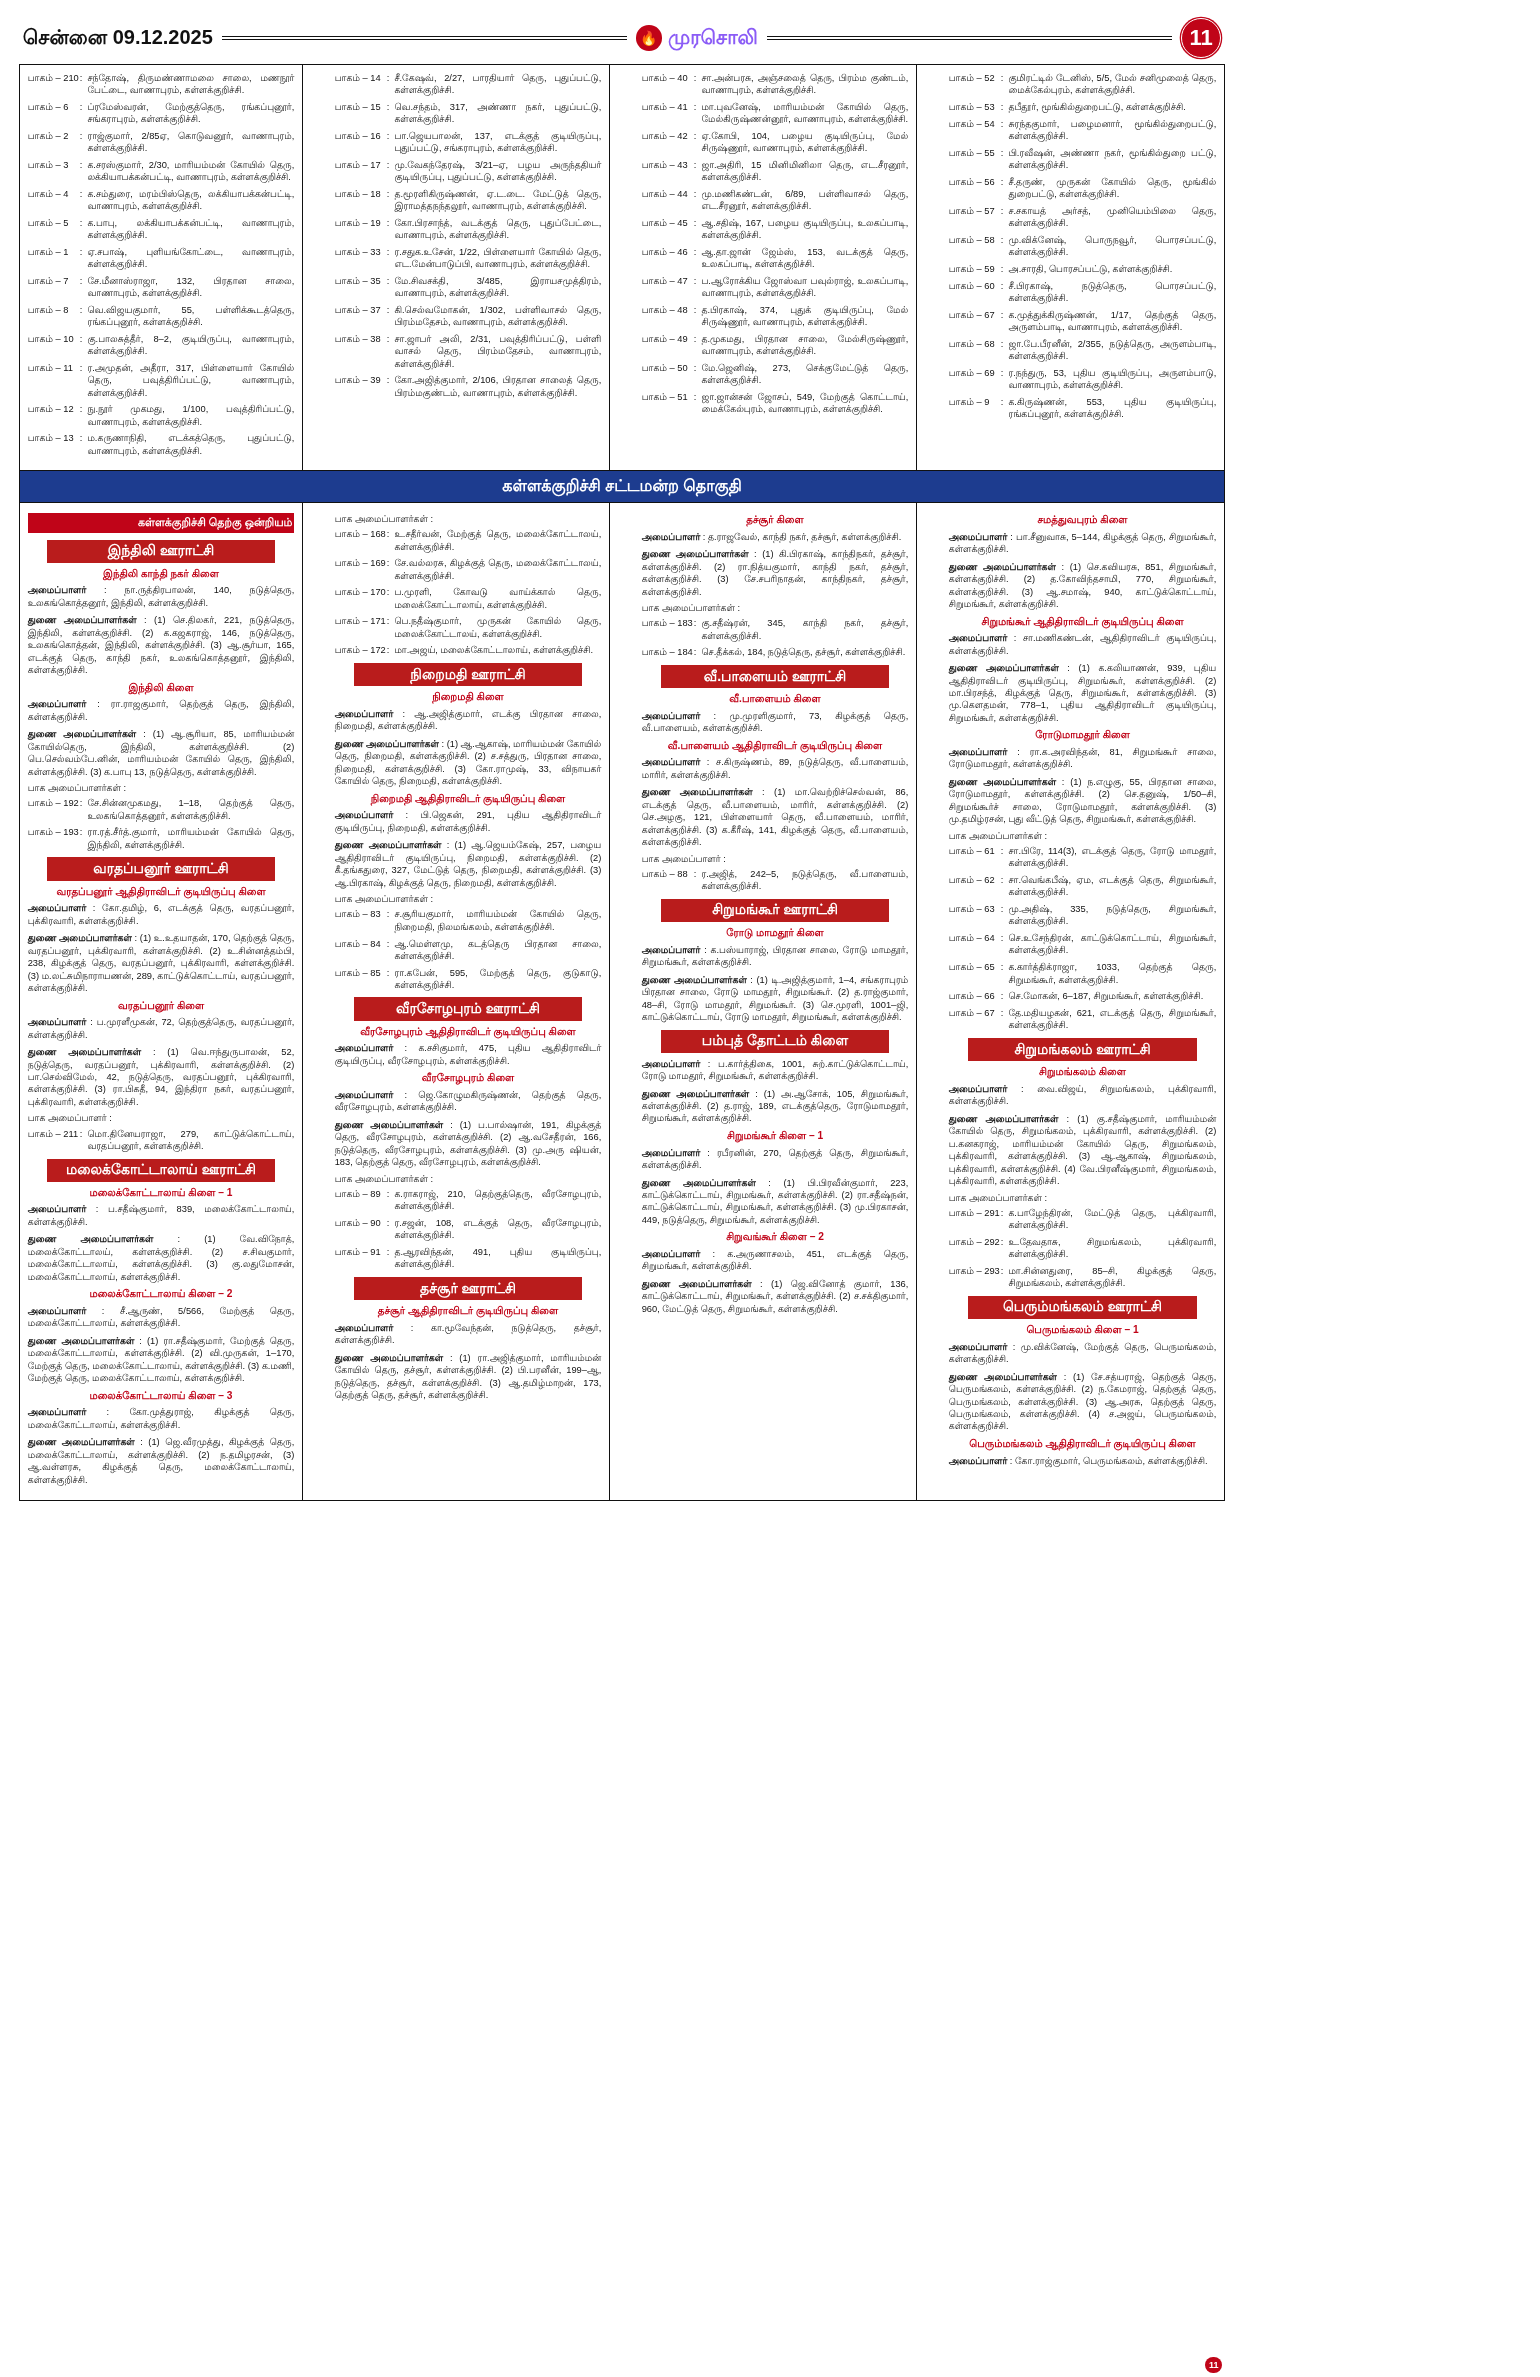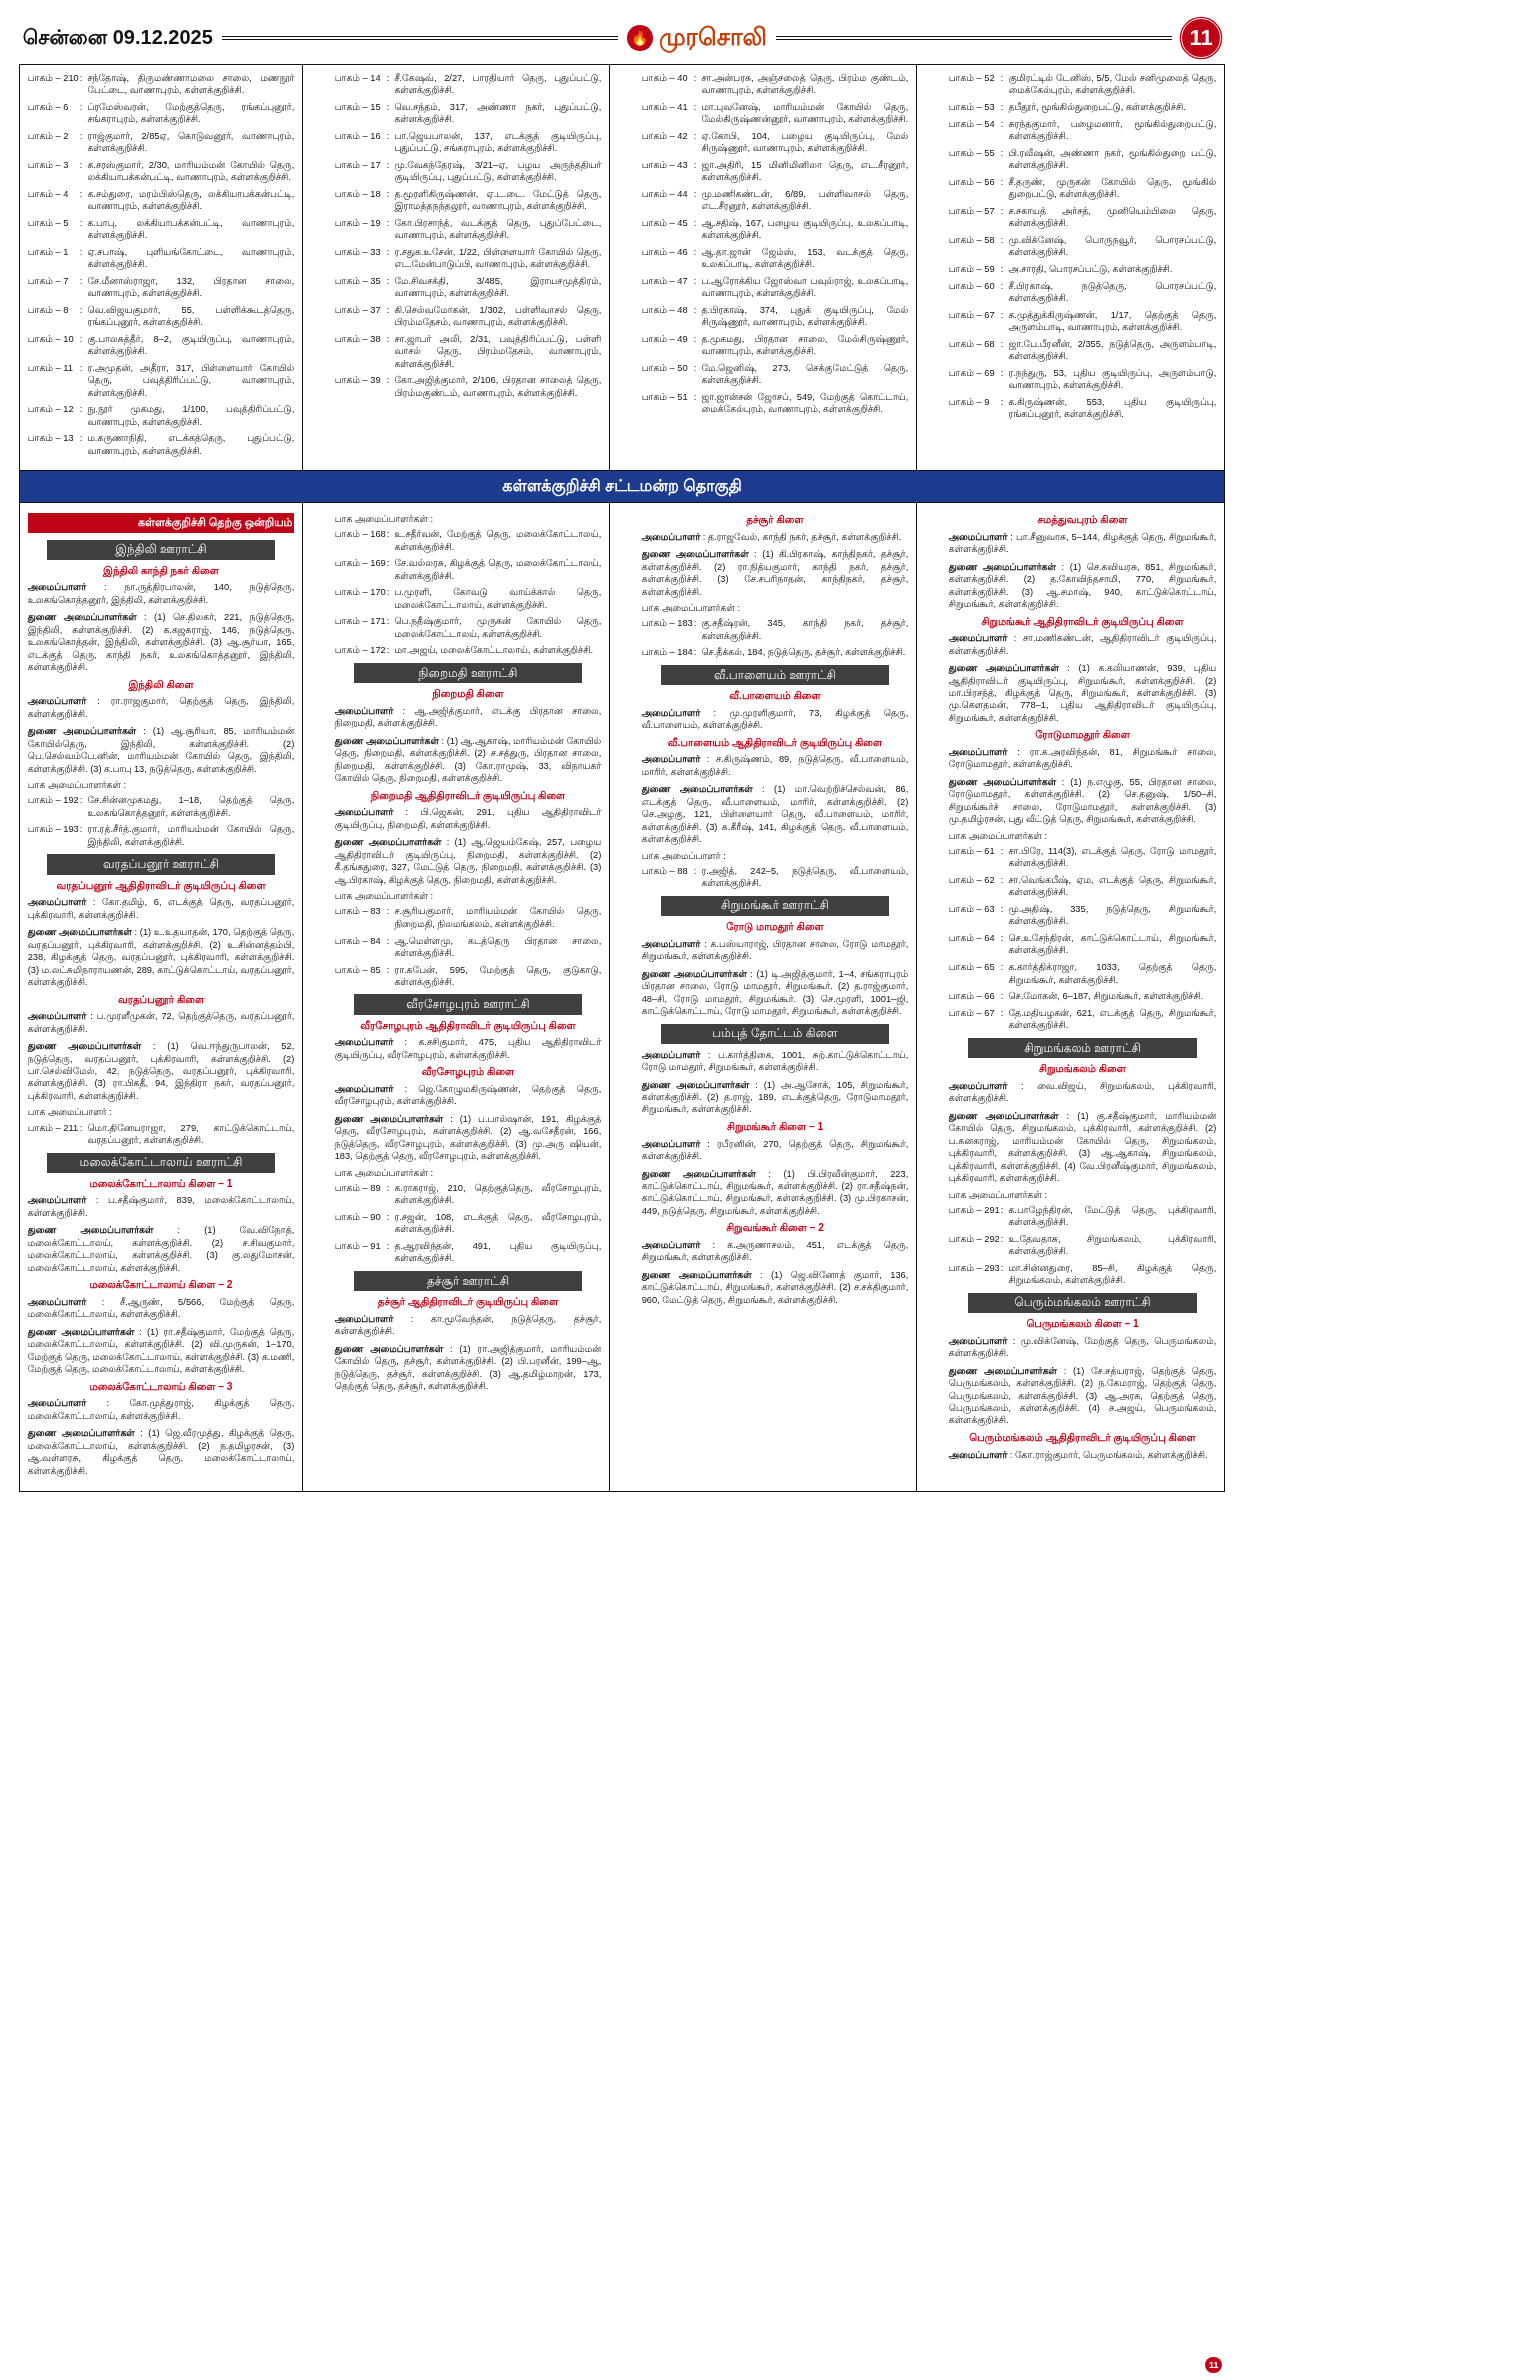"முரசொலி" .brand-name { color: #c2410c -> #8b5cf6; font-size: 24px -> 20px }
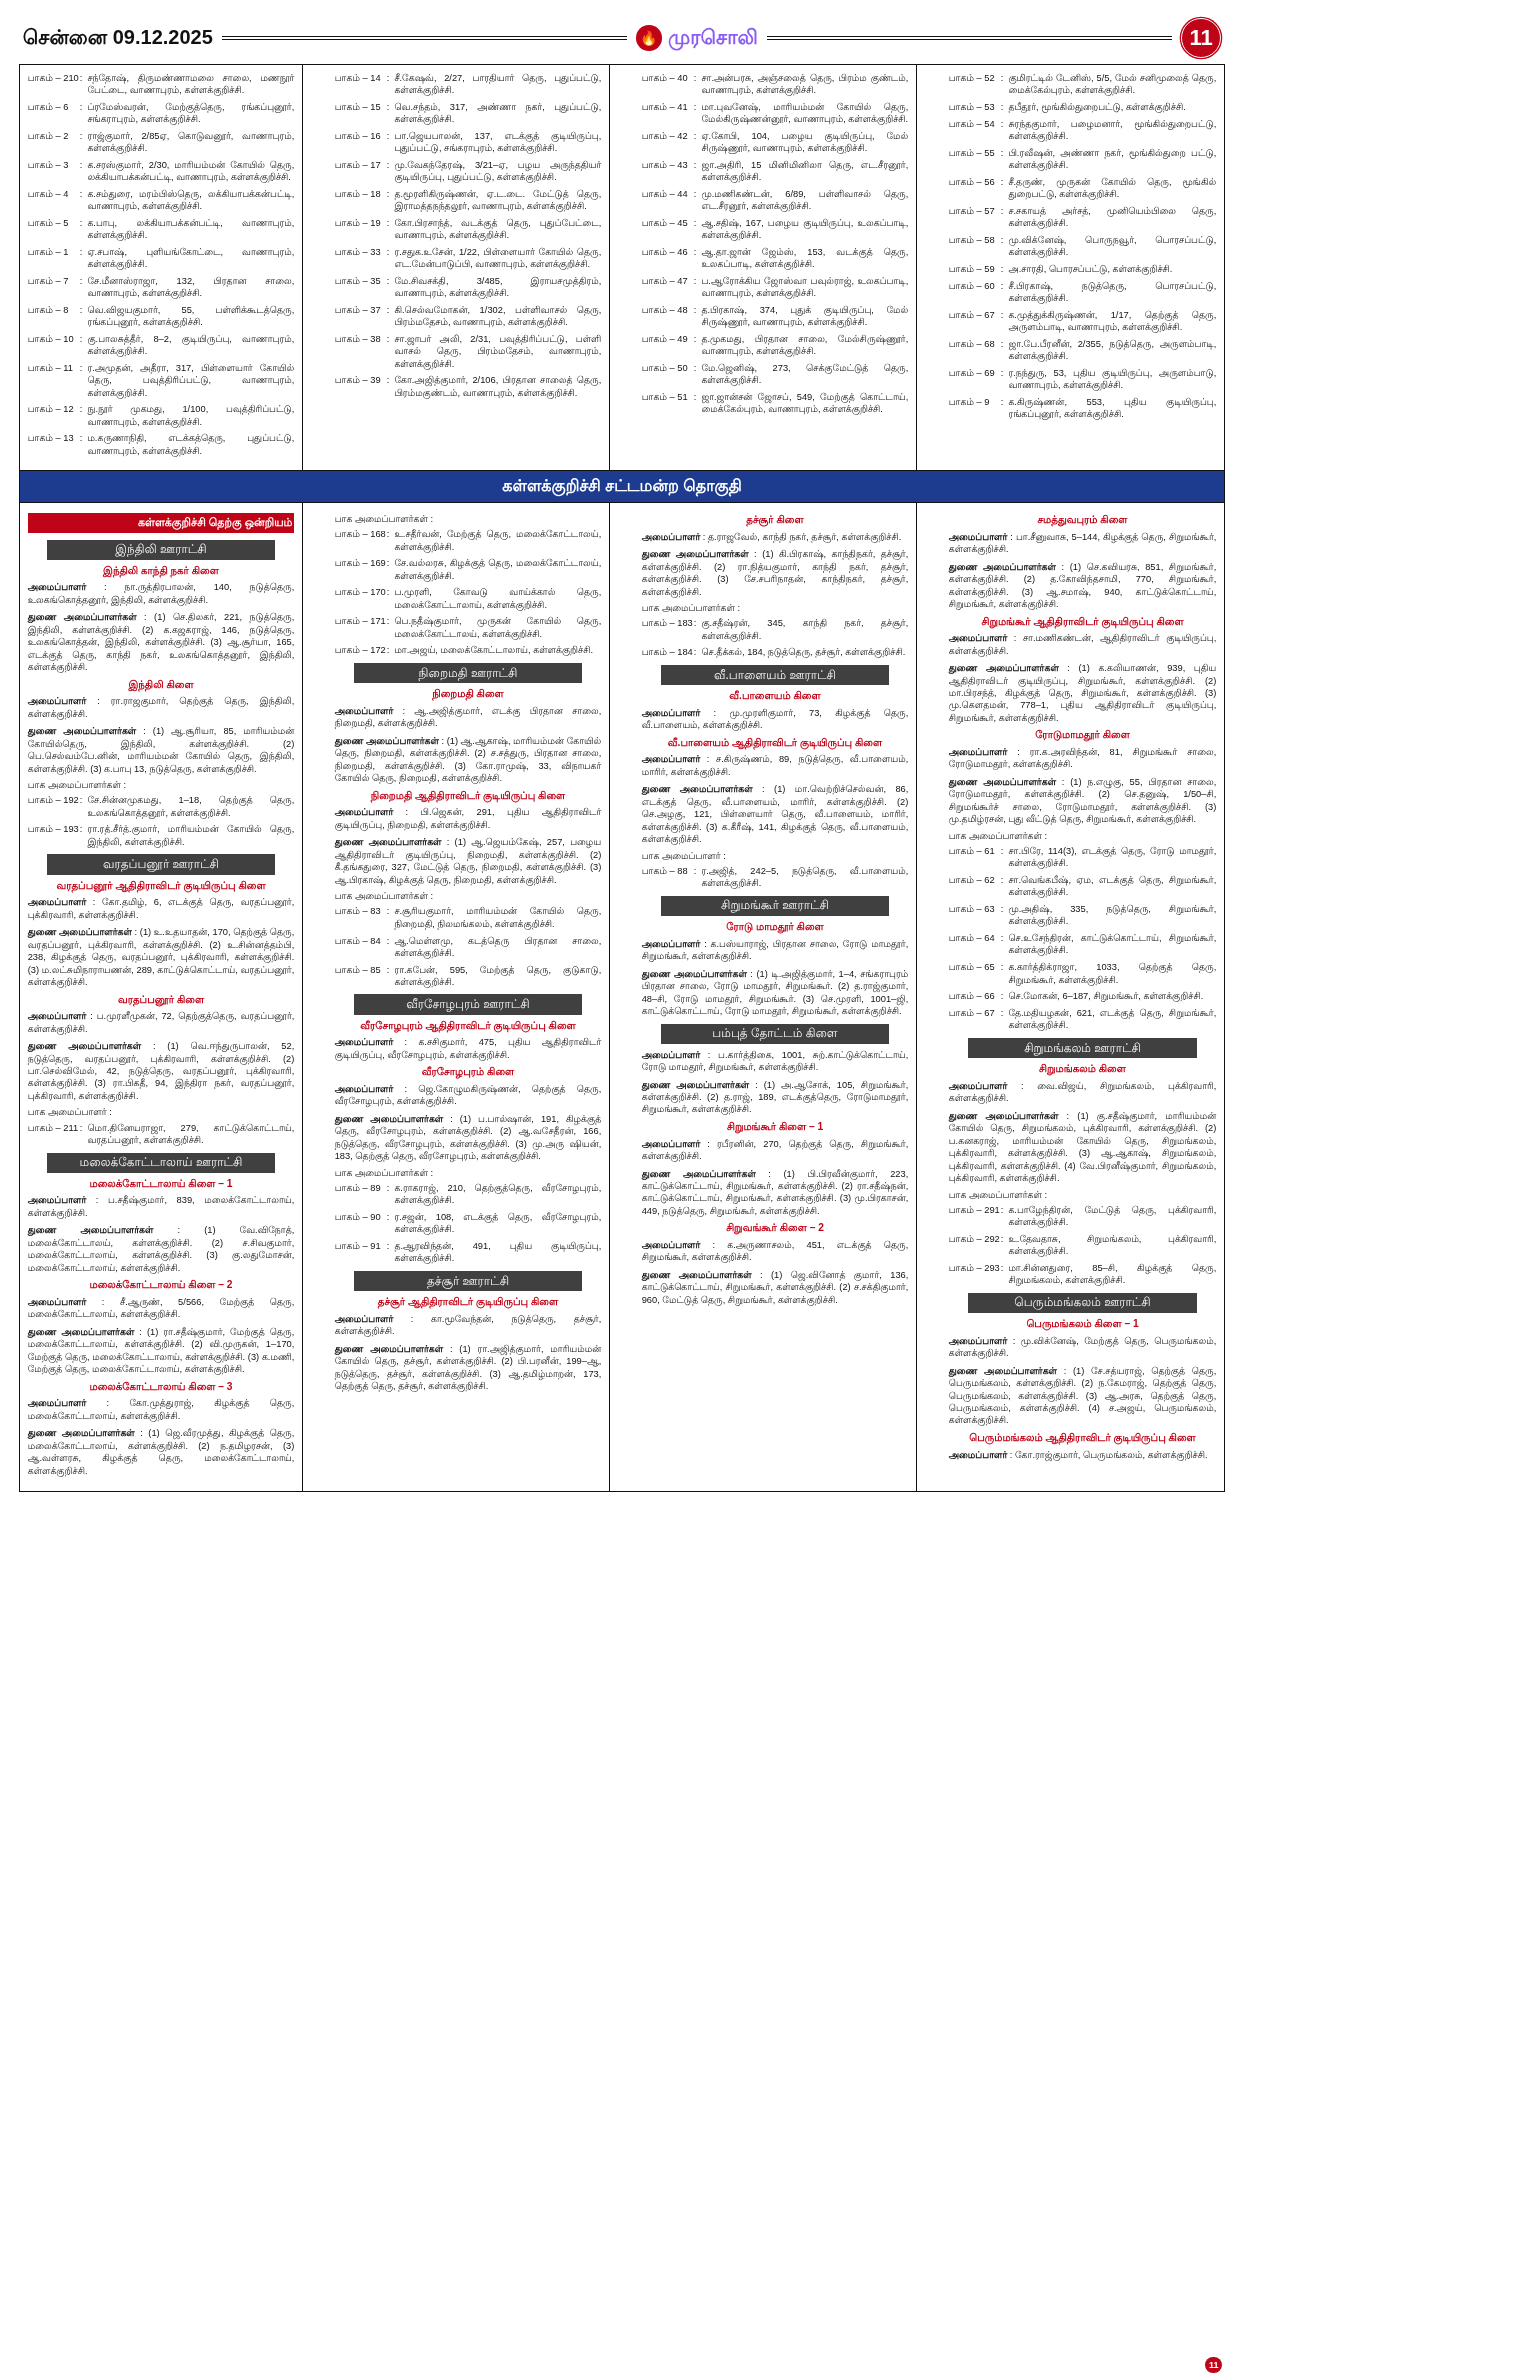"இந்திலி ஊராட்சி" .hdr-pink { background: #404040 -> #b91c1c; font-size: 12px -> 14px; font-weight: normal -> bold }
